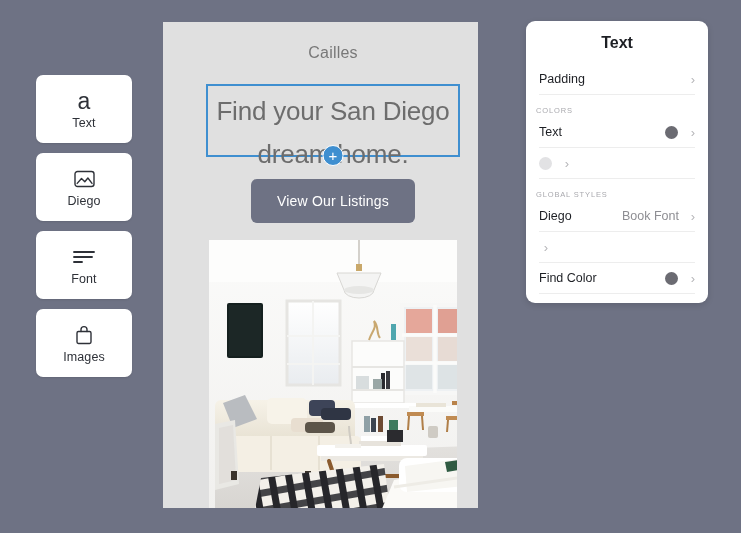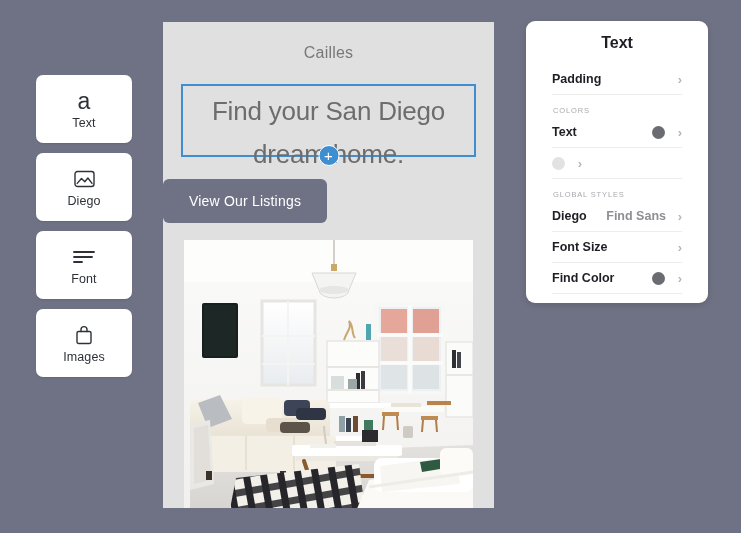"Cailles" #canvas { padding-left: none -> 25px; width: 331px -> 290px }
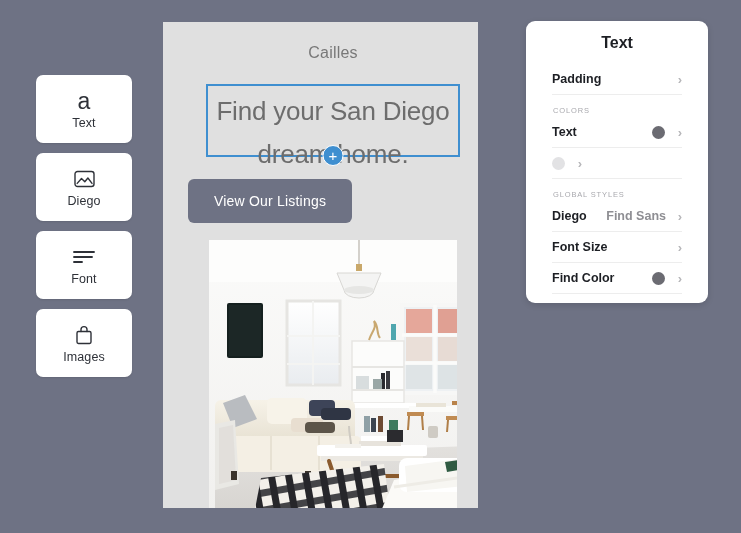"Padding" .panel-row { font-weight: bold -> none; margin: 0 26px -> 0 13px }
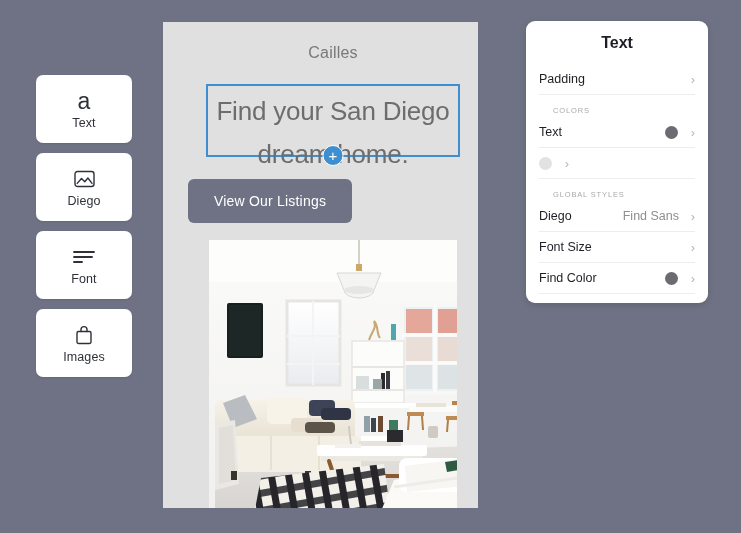"COLORS" .section-head { margin: 11px 13px 2px 27px -> 11px 13px 2px 10px }
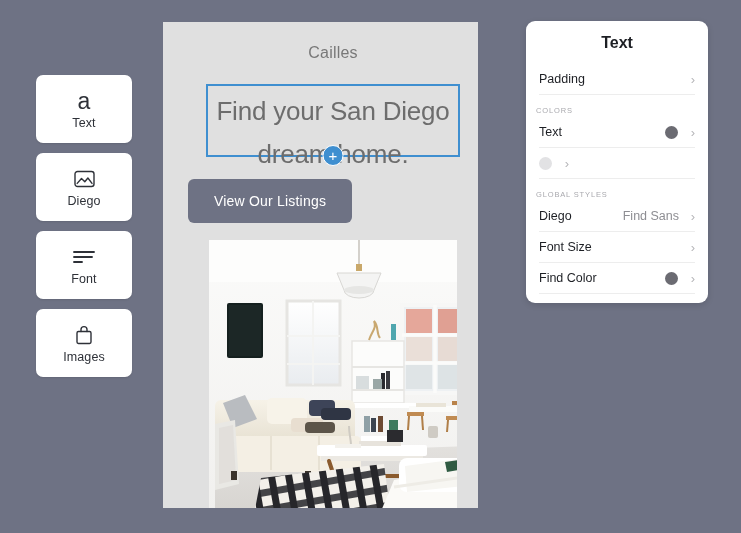"View Our Listings" #cta-wrap { text-align: left -> center }
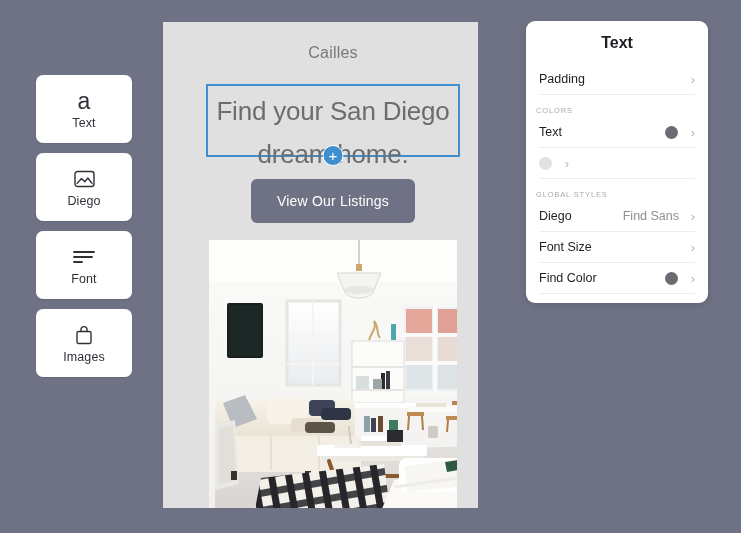"Find Sans" span.row-value { text: Find Sans -> Book Font }
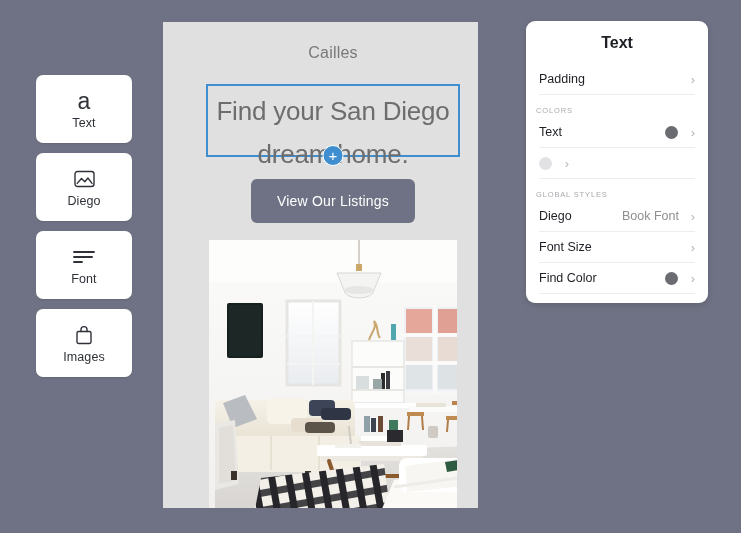"Font Size" span.row-label { html: <span>Font Size</span> -> none }
